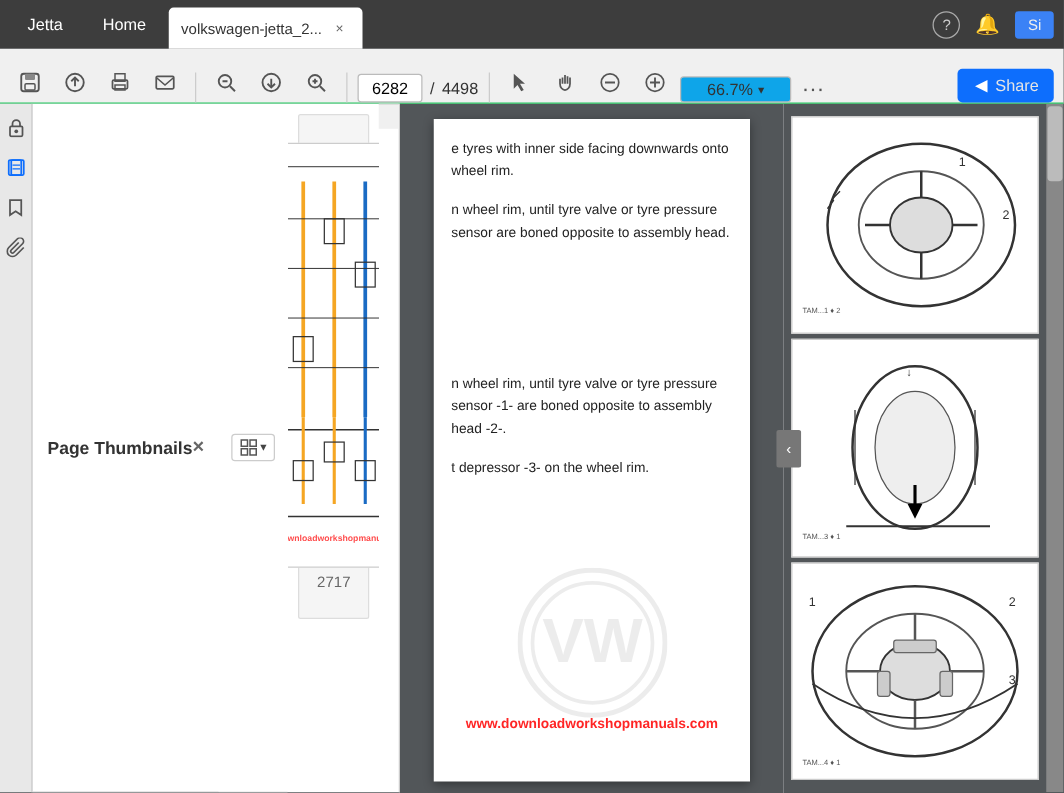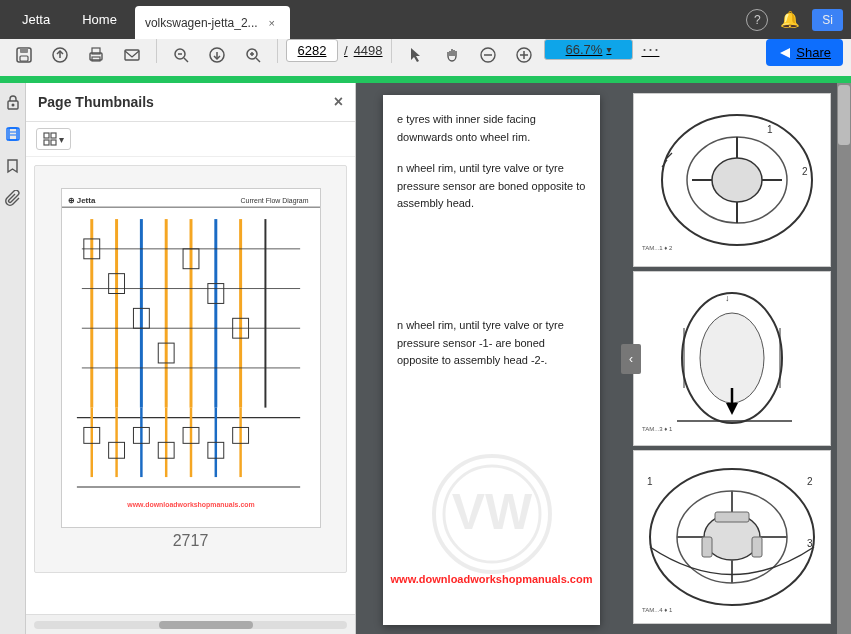"6282" .toolbar { align-items: flex-start -> flex-end; border-bottom: 7px solid #22c55e -> 1px solid #22c55e; text-decoration: underline -> none }
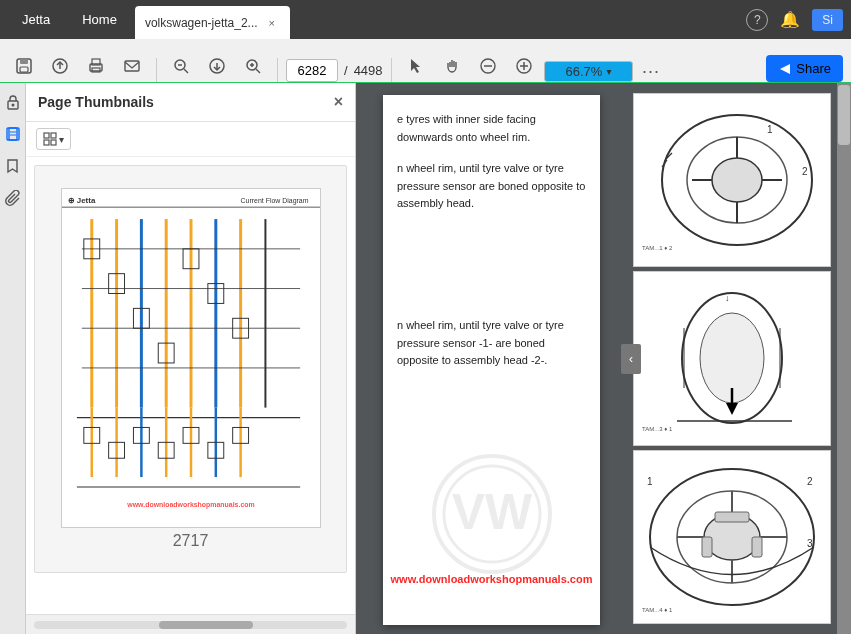"Share" .share-btn { color: #000000 -> #e5e5e5 }
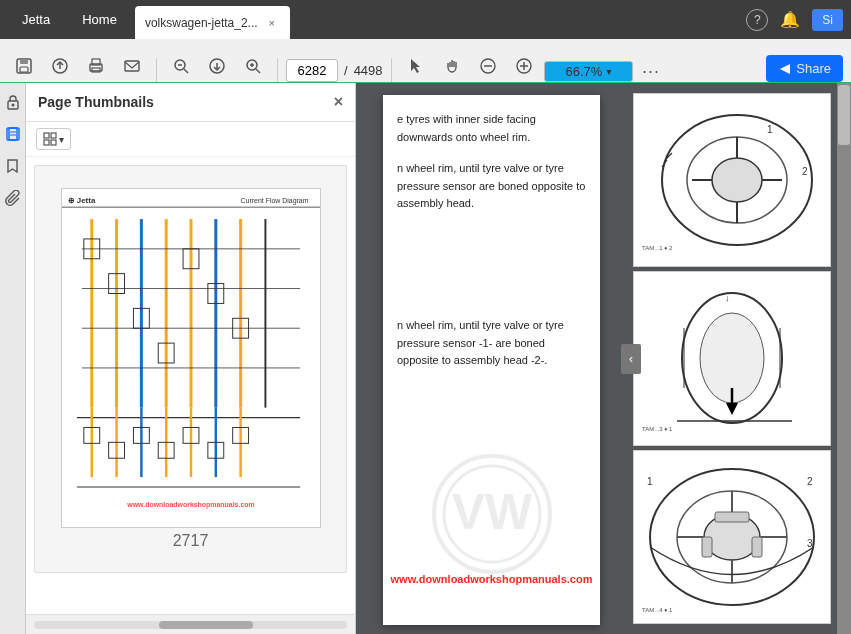"Page Thumbnails" .thumbnails-panel { flex-direction: column -> none; width: 330px -> 294px }
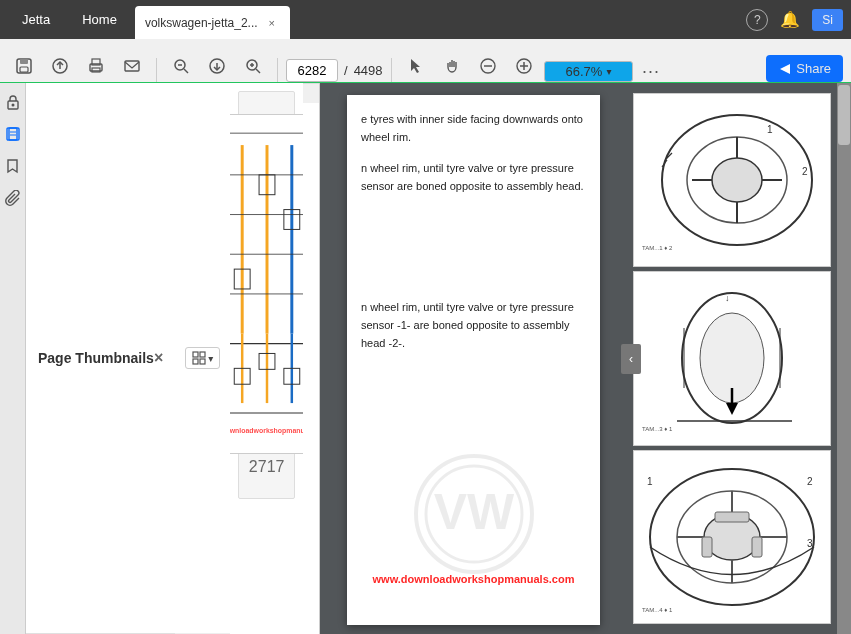"t depressor -3- on the" div.pdf-text-block { html: none -> <div>t depressor -3- on the wheel rim.</div> }
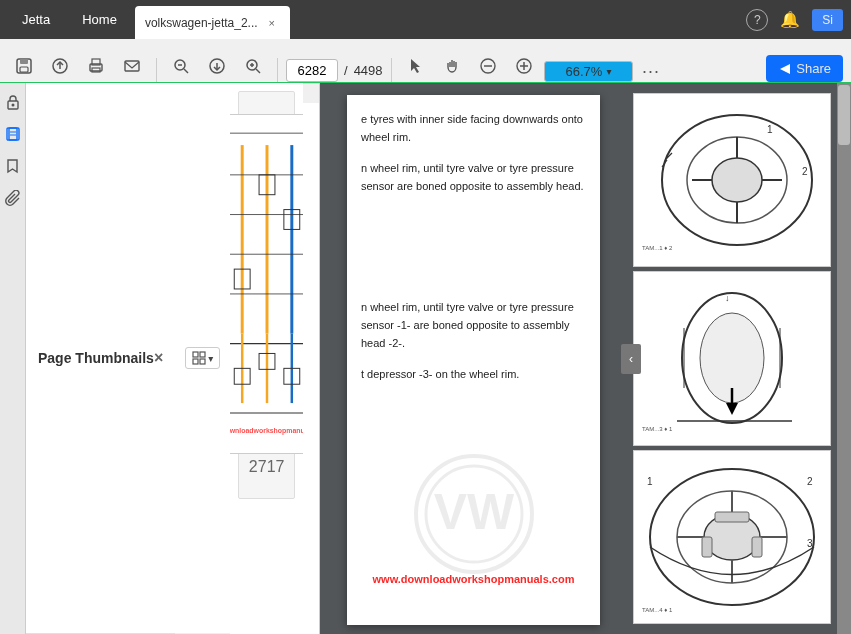"2717" .thumbnail-page-num { font-size: 16px -> 12px }
